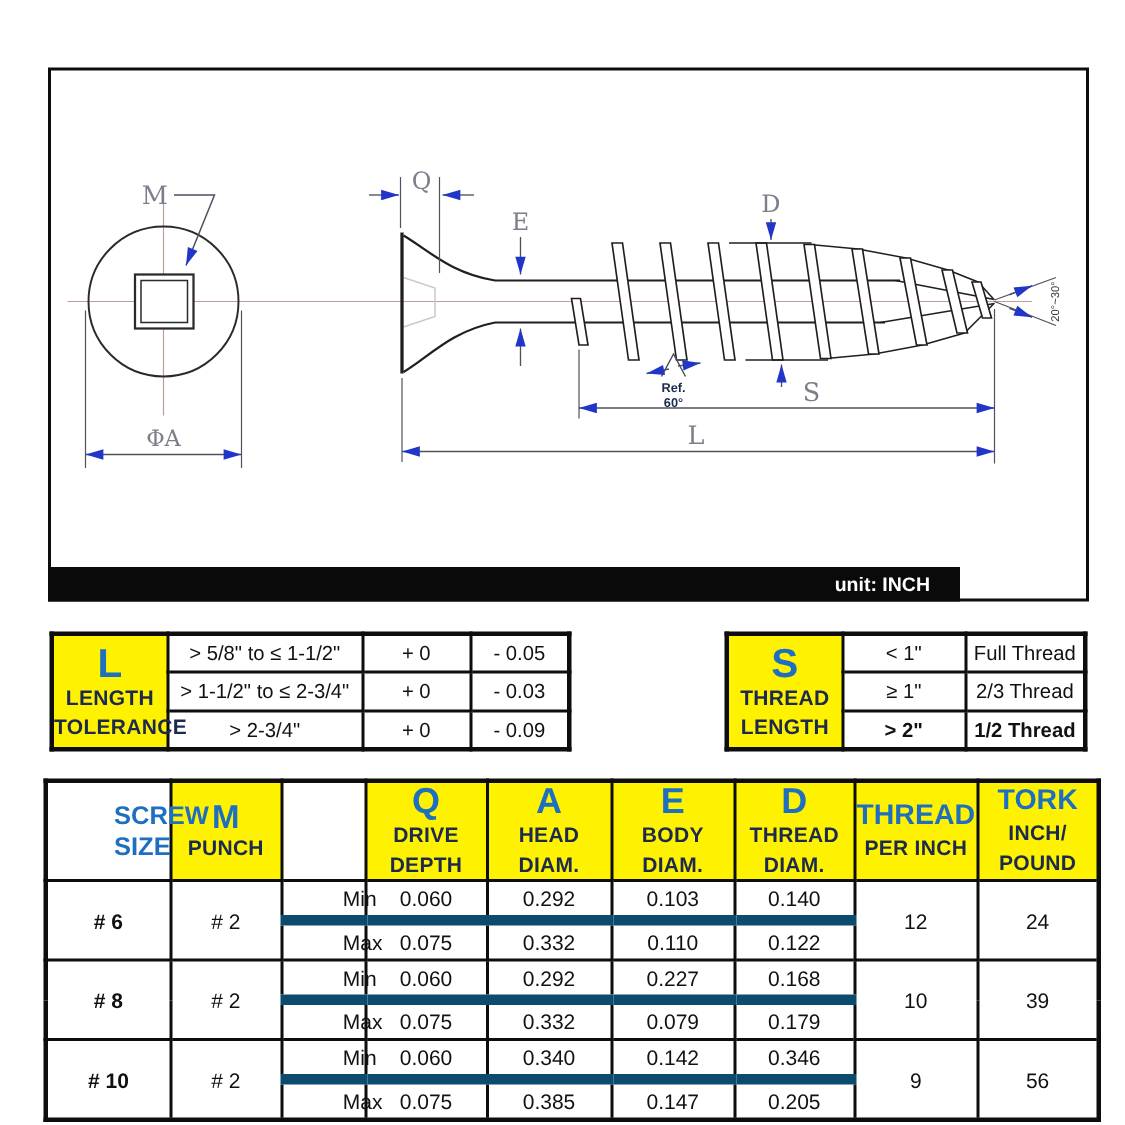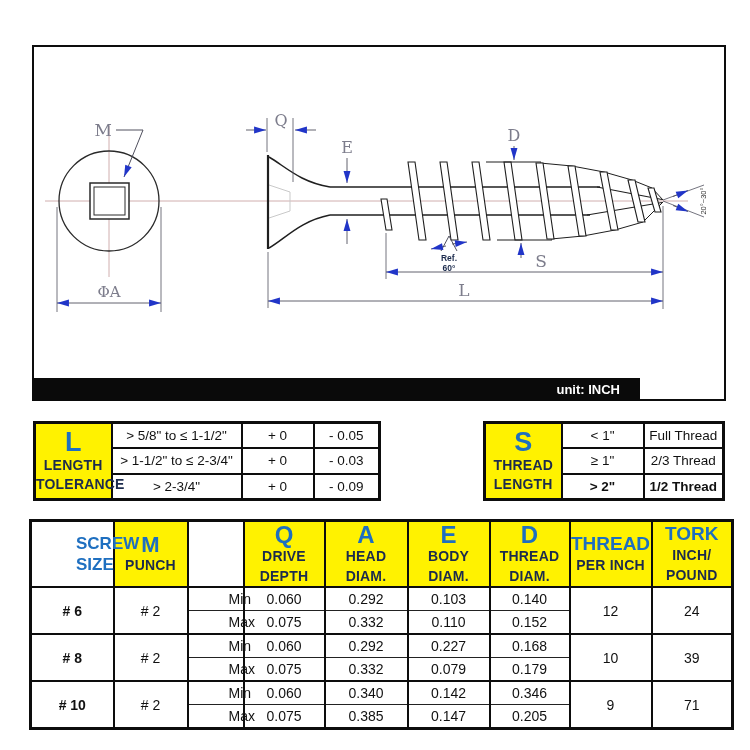"Max" .thin-t { border-top: 1px solid #0c4a6e -> 7px solid #0c4a6e }
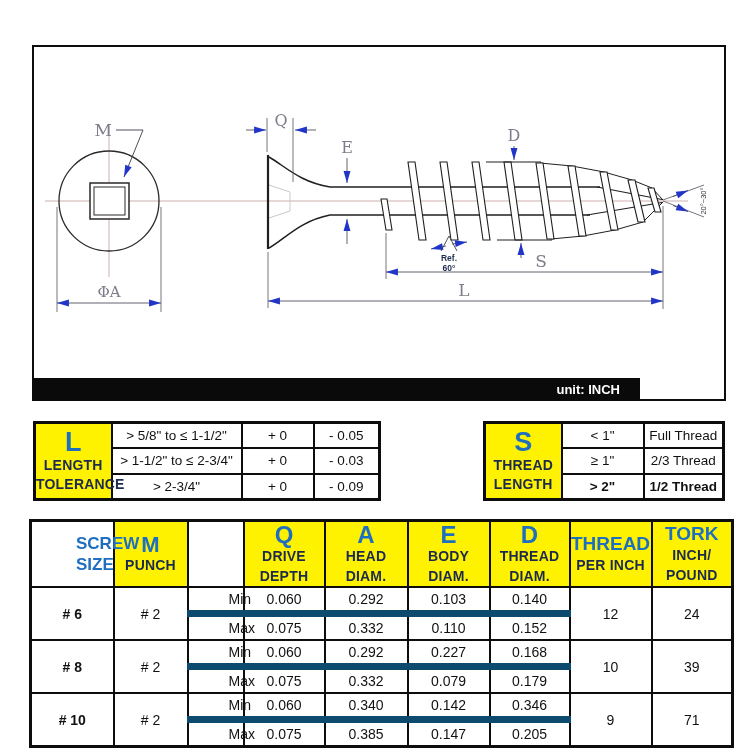"0.152" td.thin-t { text: 0.152 -> 0.122 }
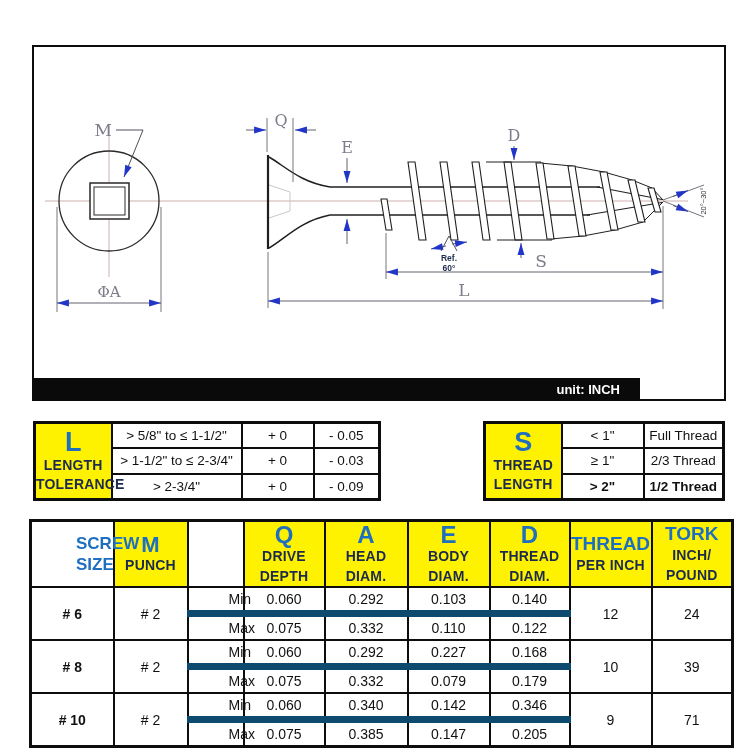"71" td { text: 71 -> 56 }
